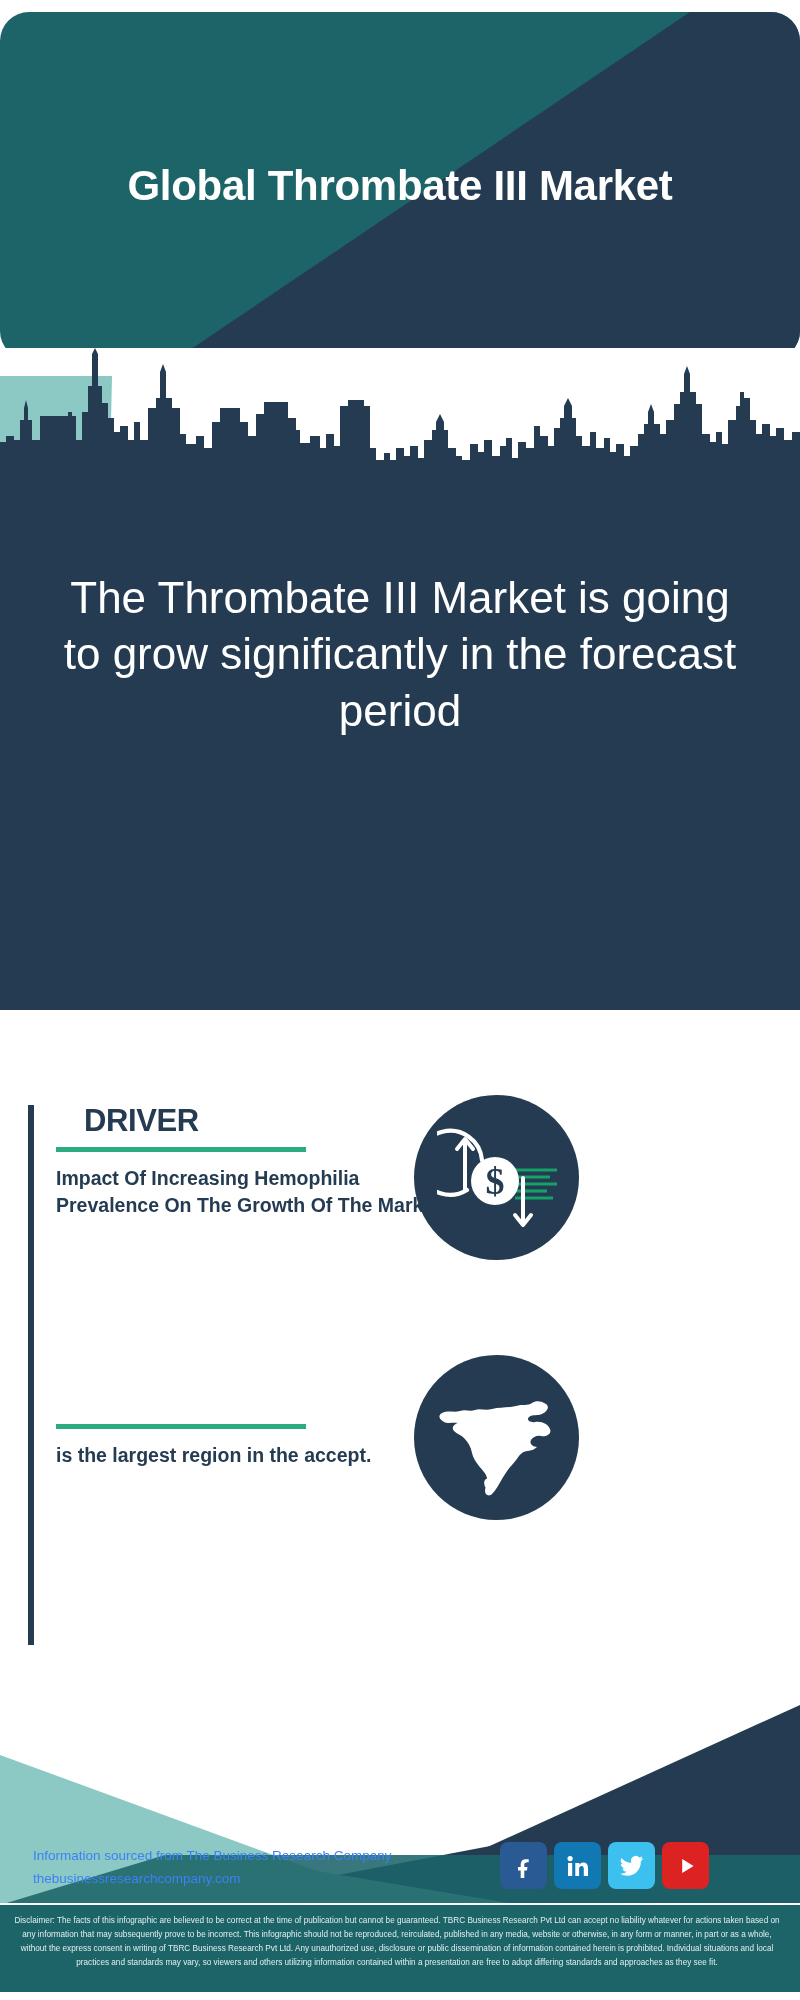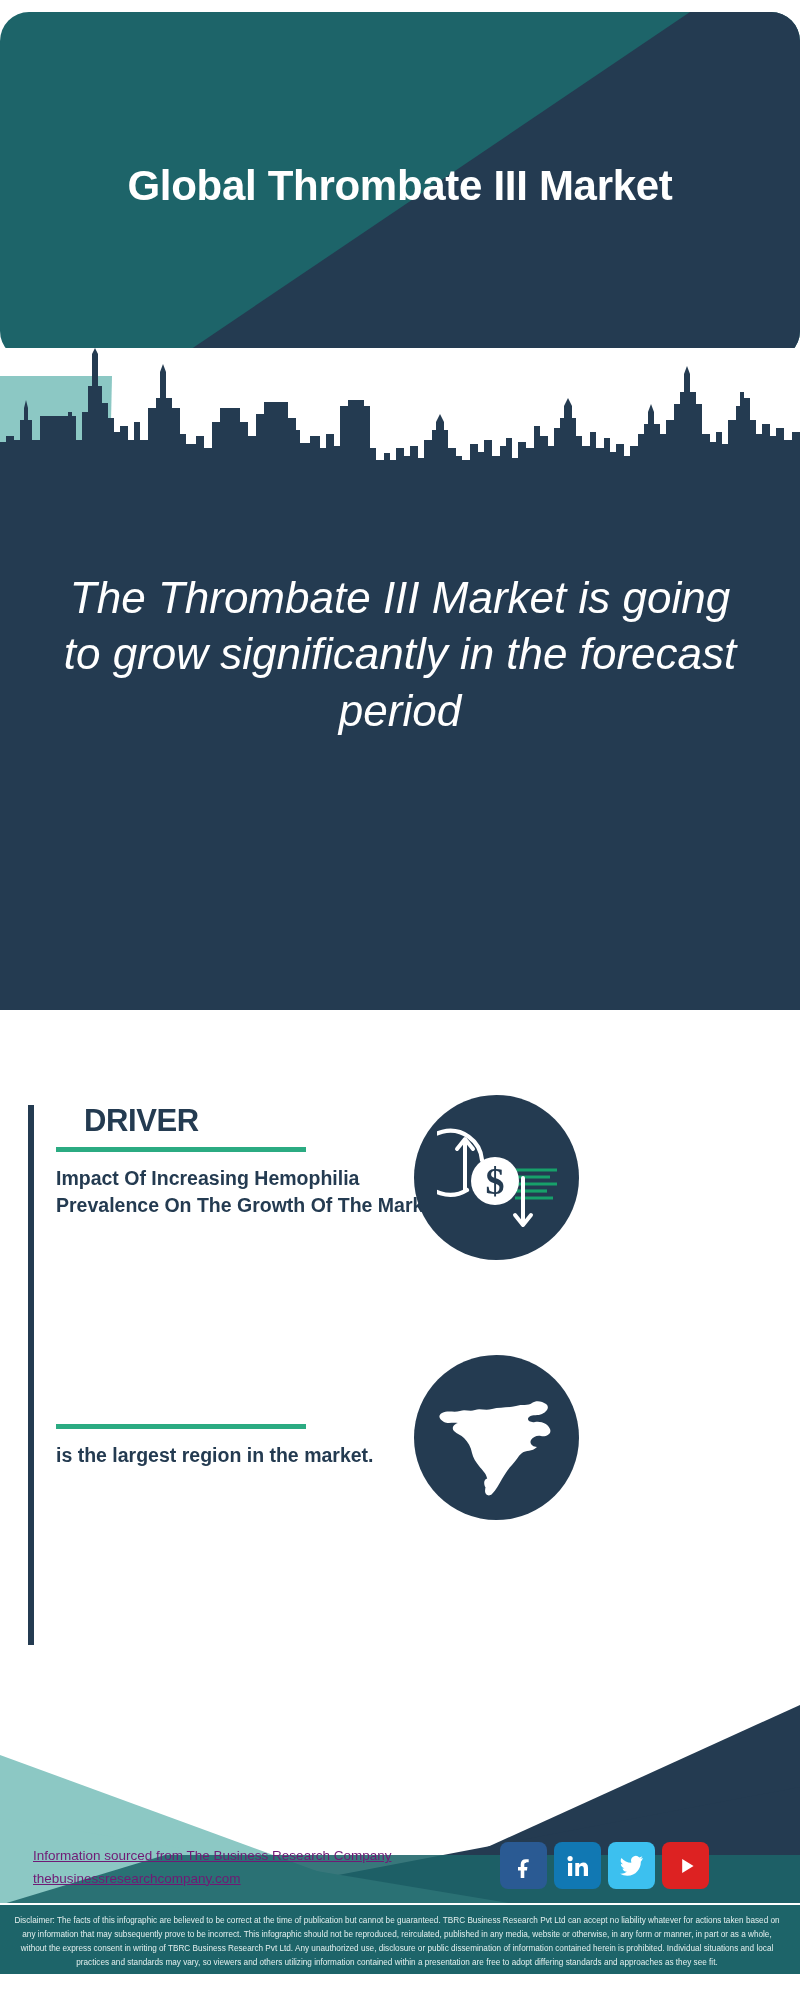"The Thrombate III Market is" .tagline { font-style: italic -> none }
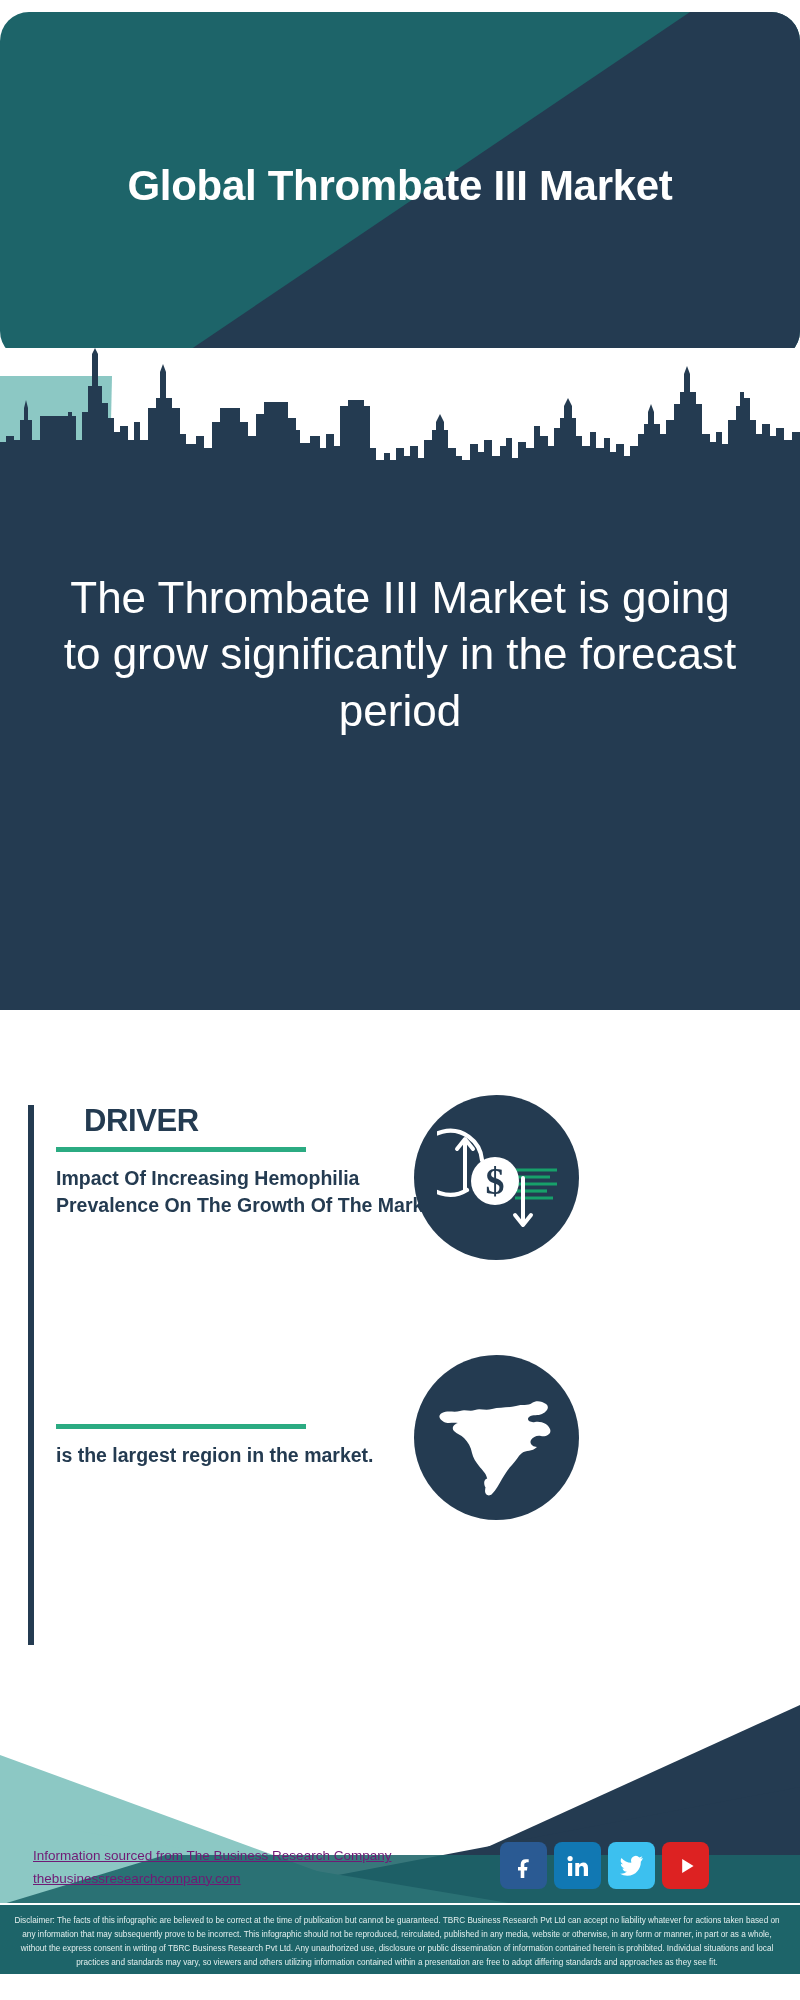"is the largest region in" div.fact-text { text: market -> accept }
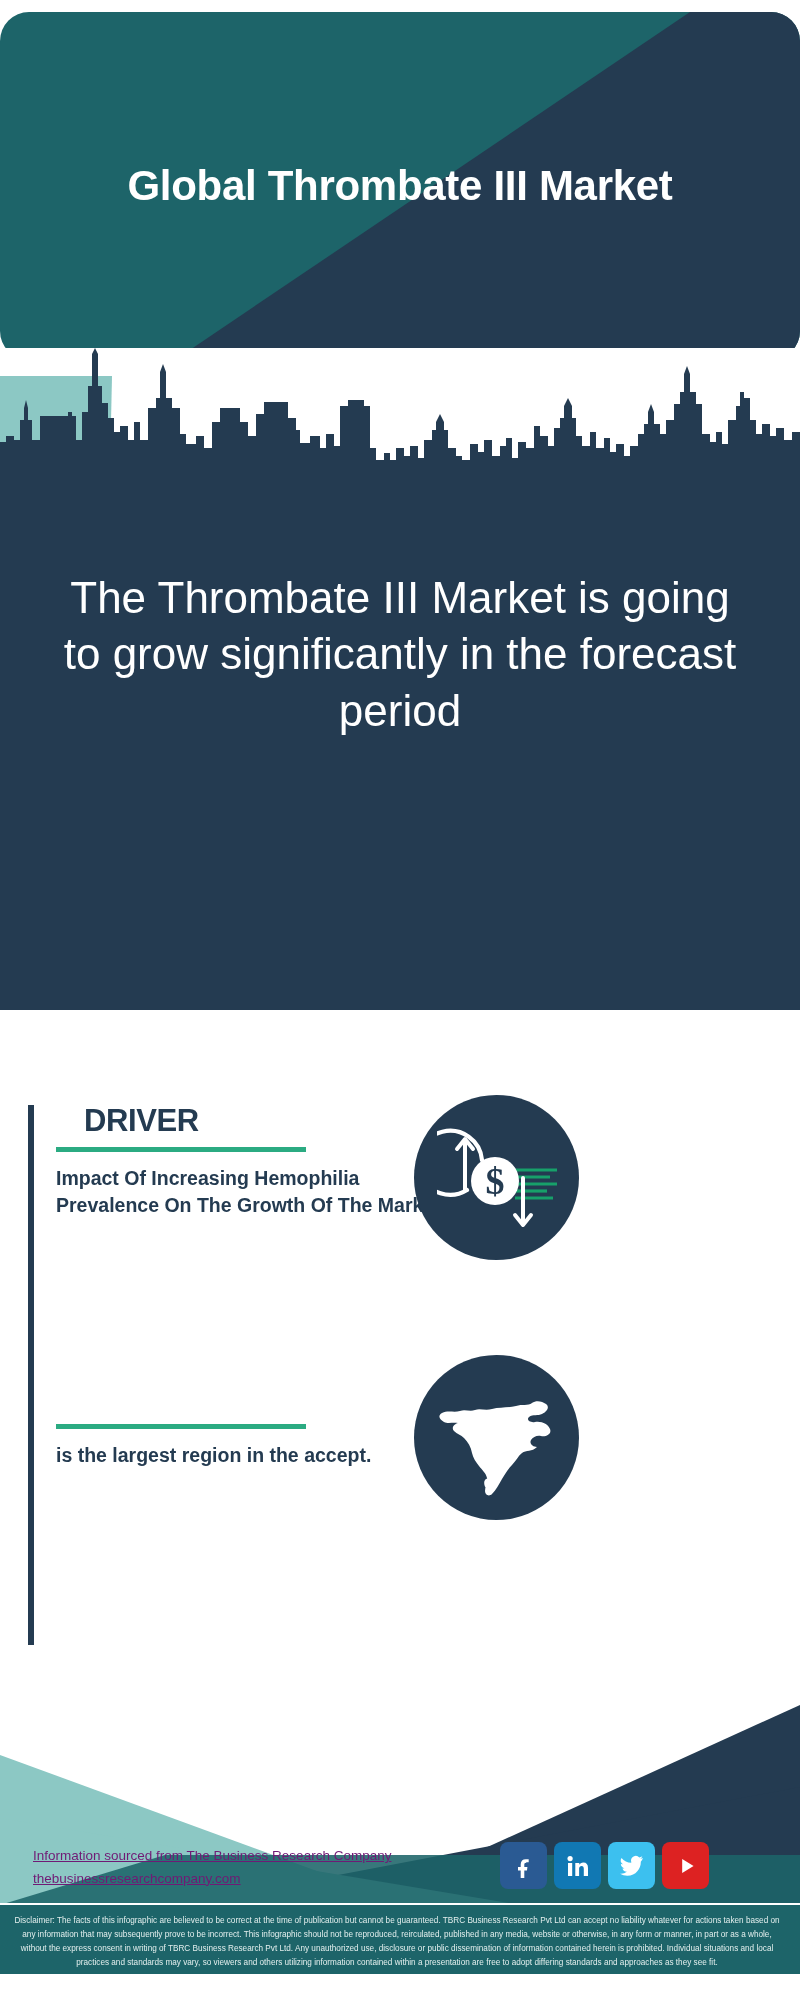"Information sourced from The Business" .footer-text { color: #701a75 -> #3b82f6; text-decoration: underline -> none }
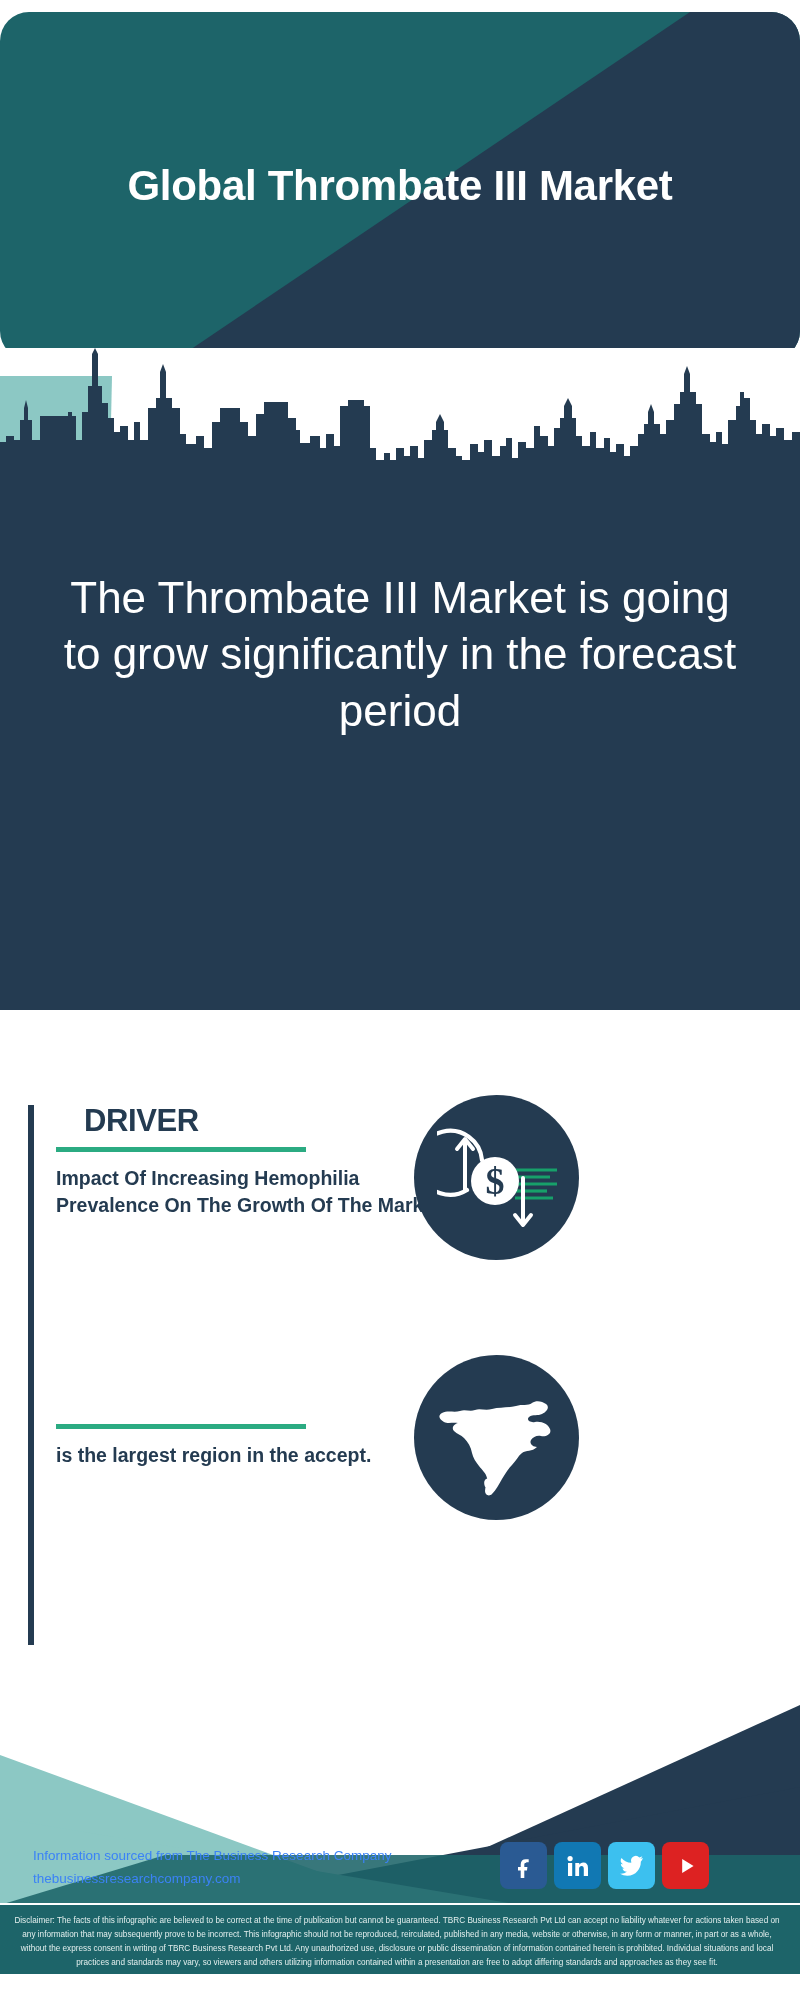"Disclaimer: The facts of this" .disclaimer { height: 69px -> 87px }
